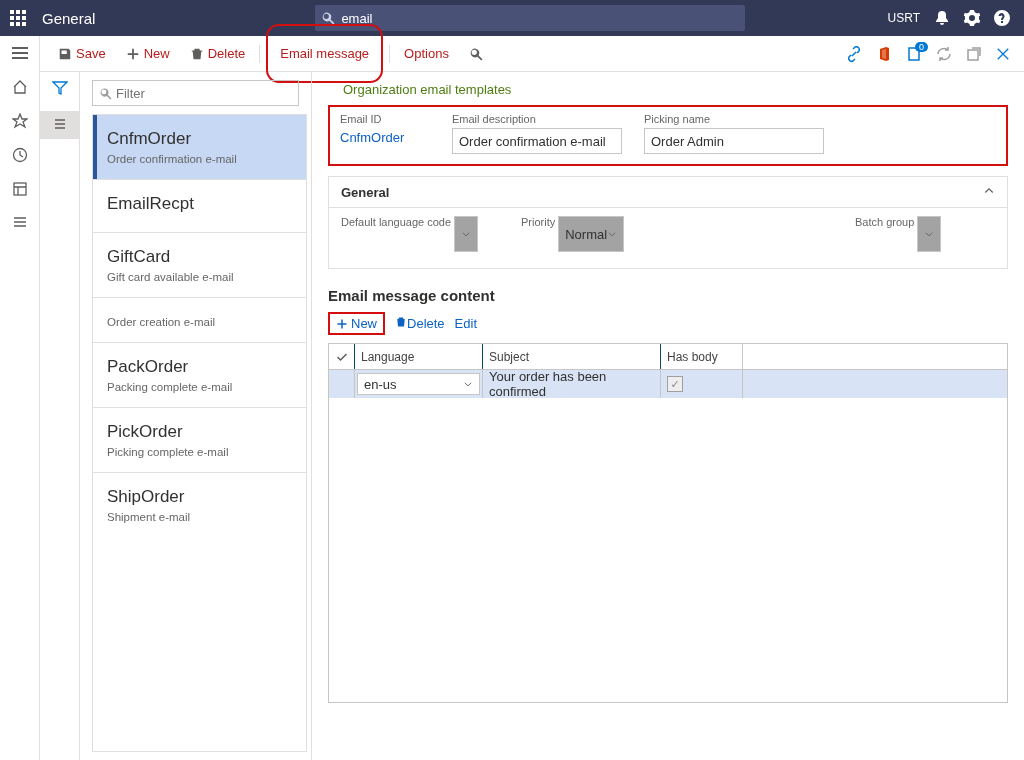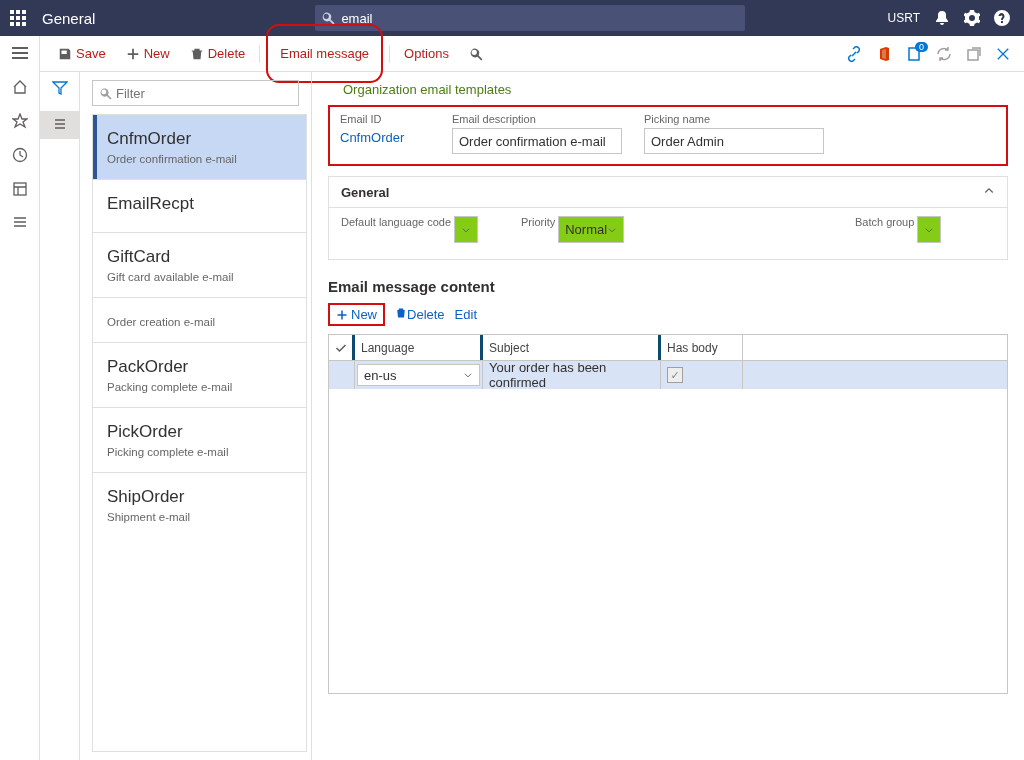"Normal" .sel { background: #84cc16 -> #a3a3a3; height: 27px -> 36px }
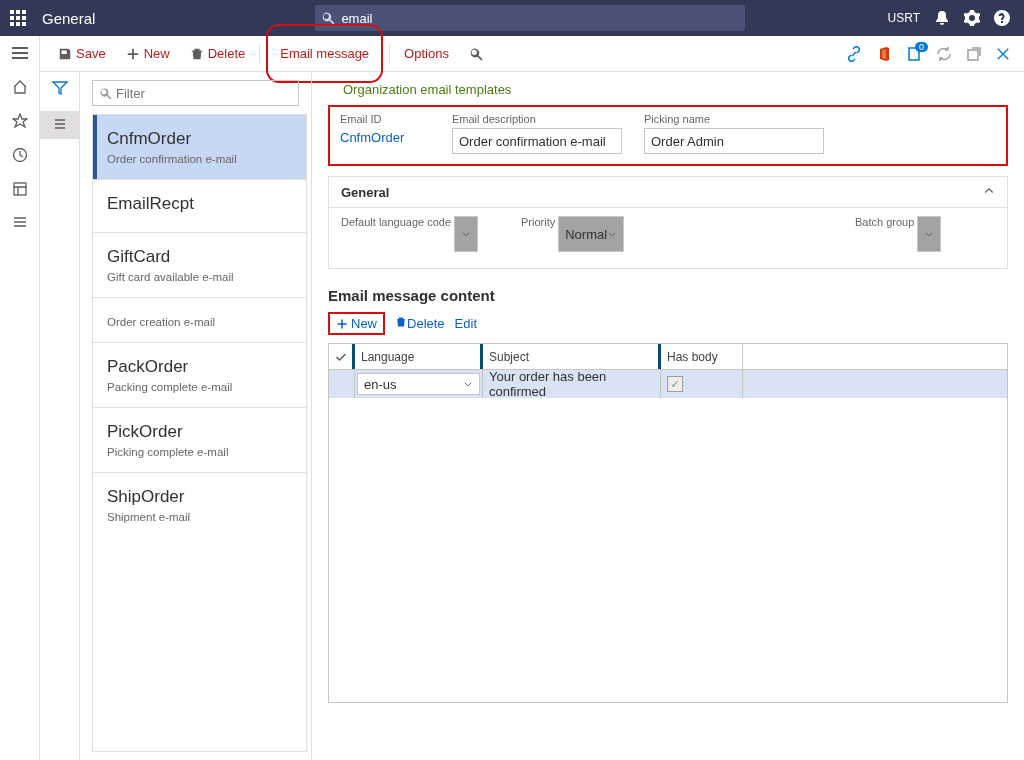"Language" .gh { border-right: 3px solid #0c4a6e -> 1px solid #0c4a6e }
